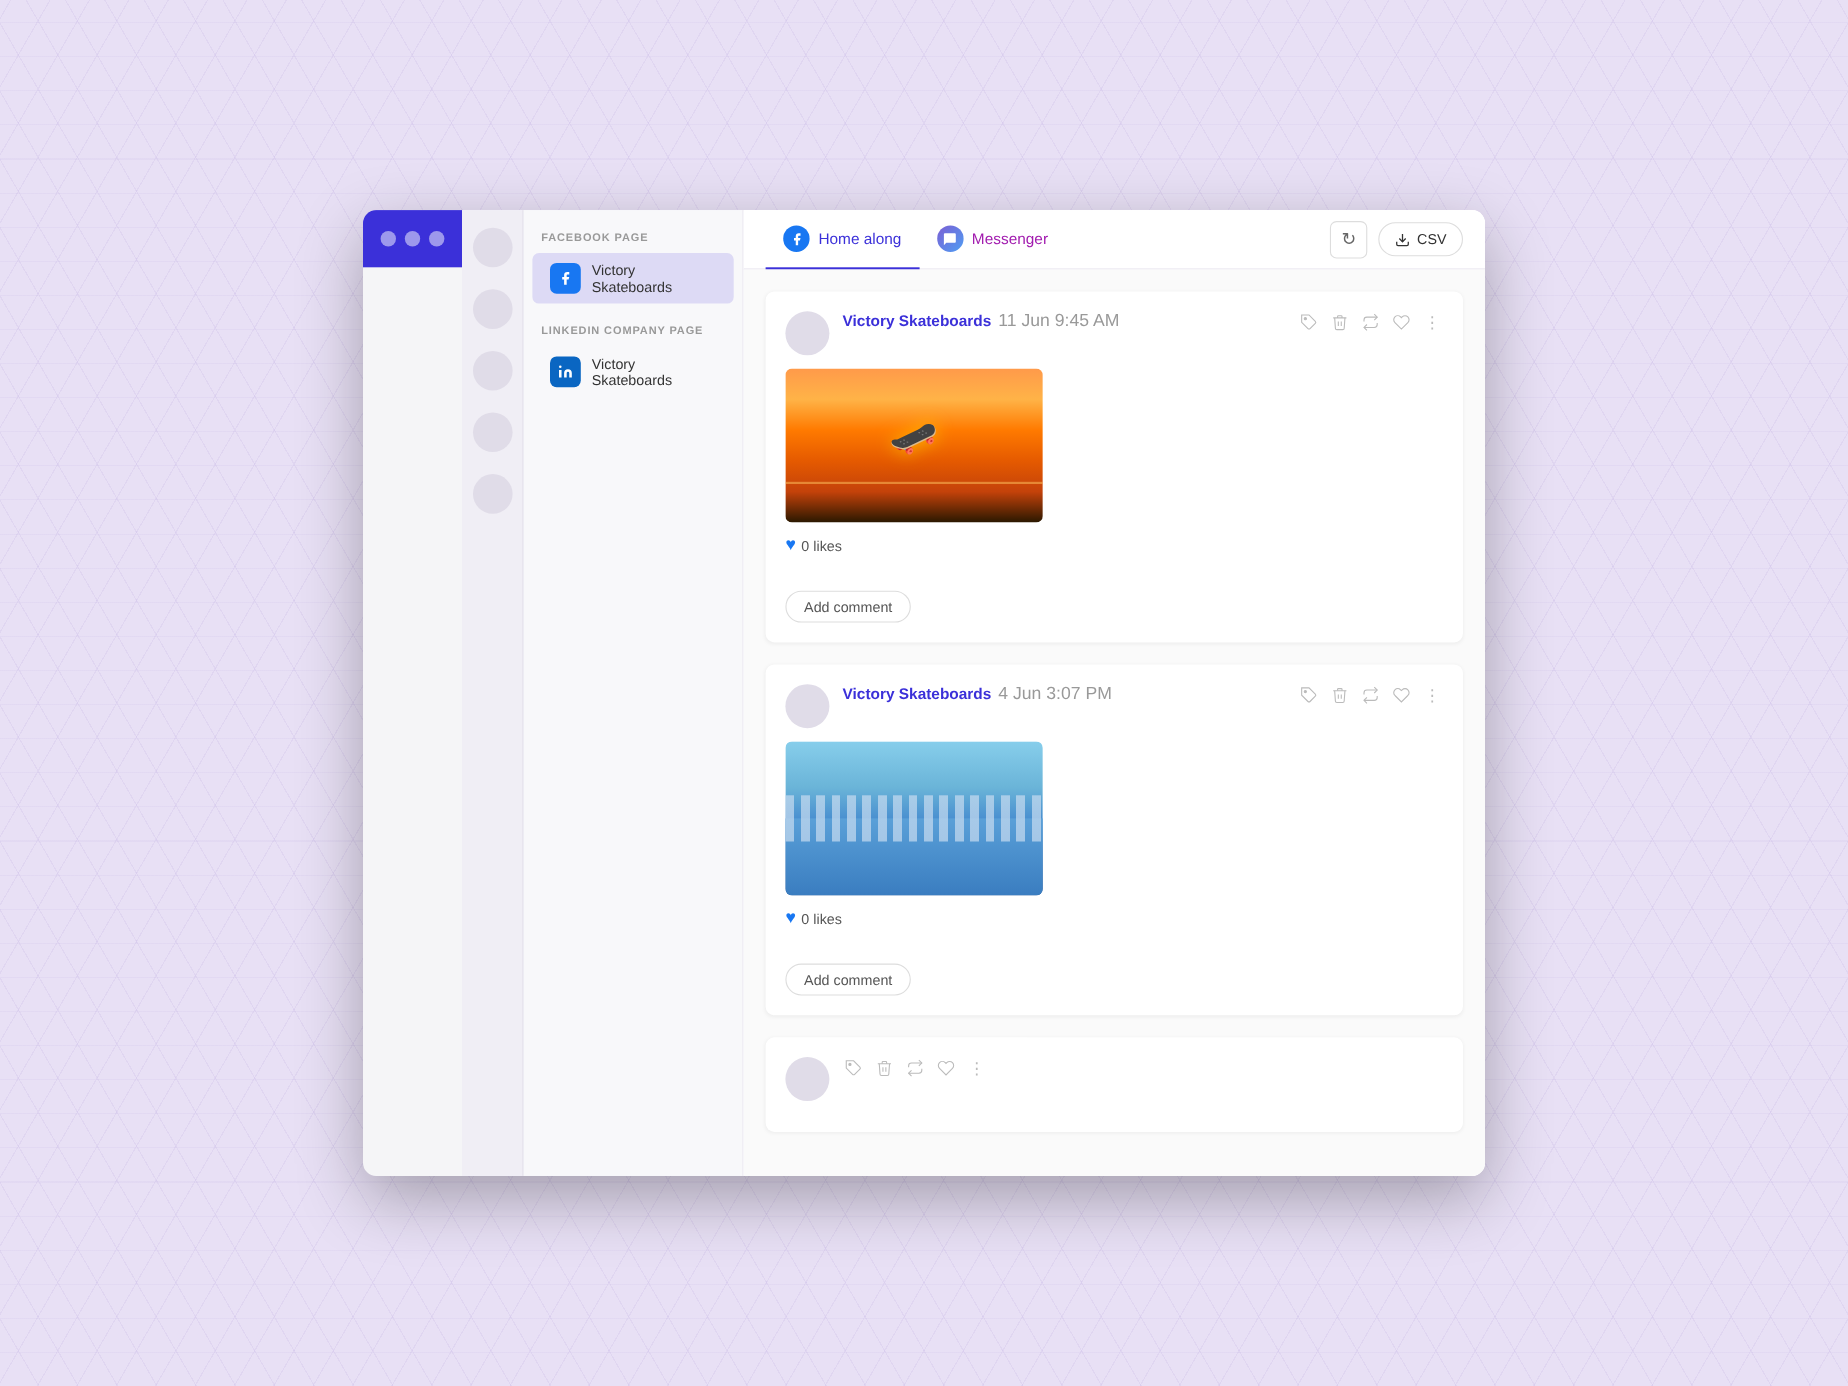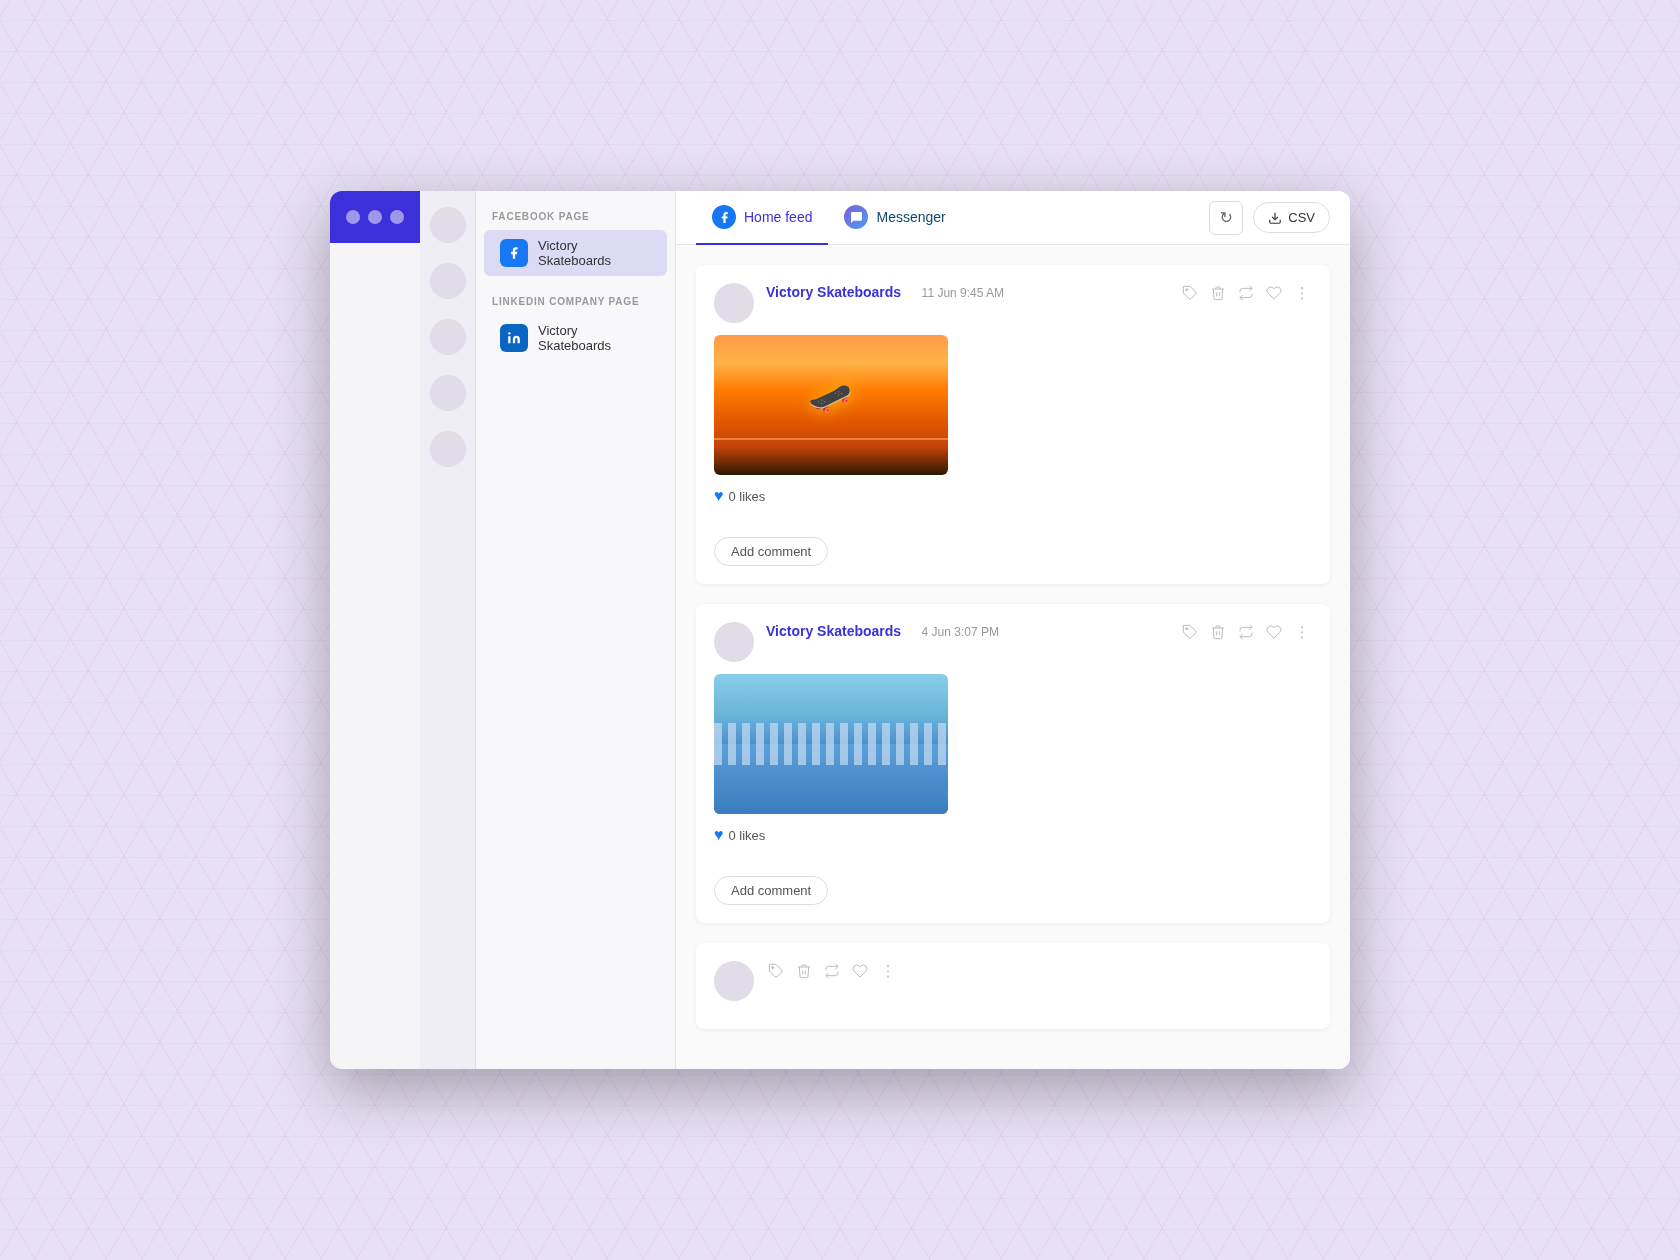"Home feed" span { text: feed -> along }
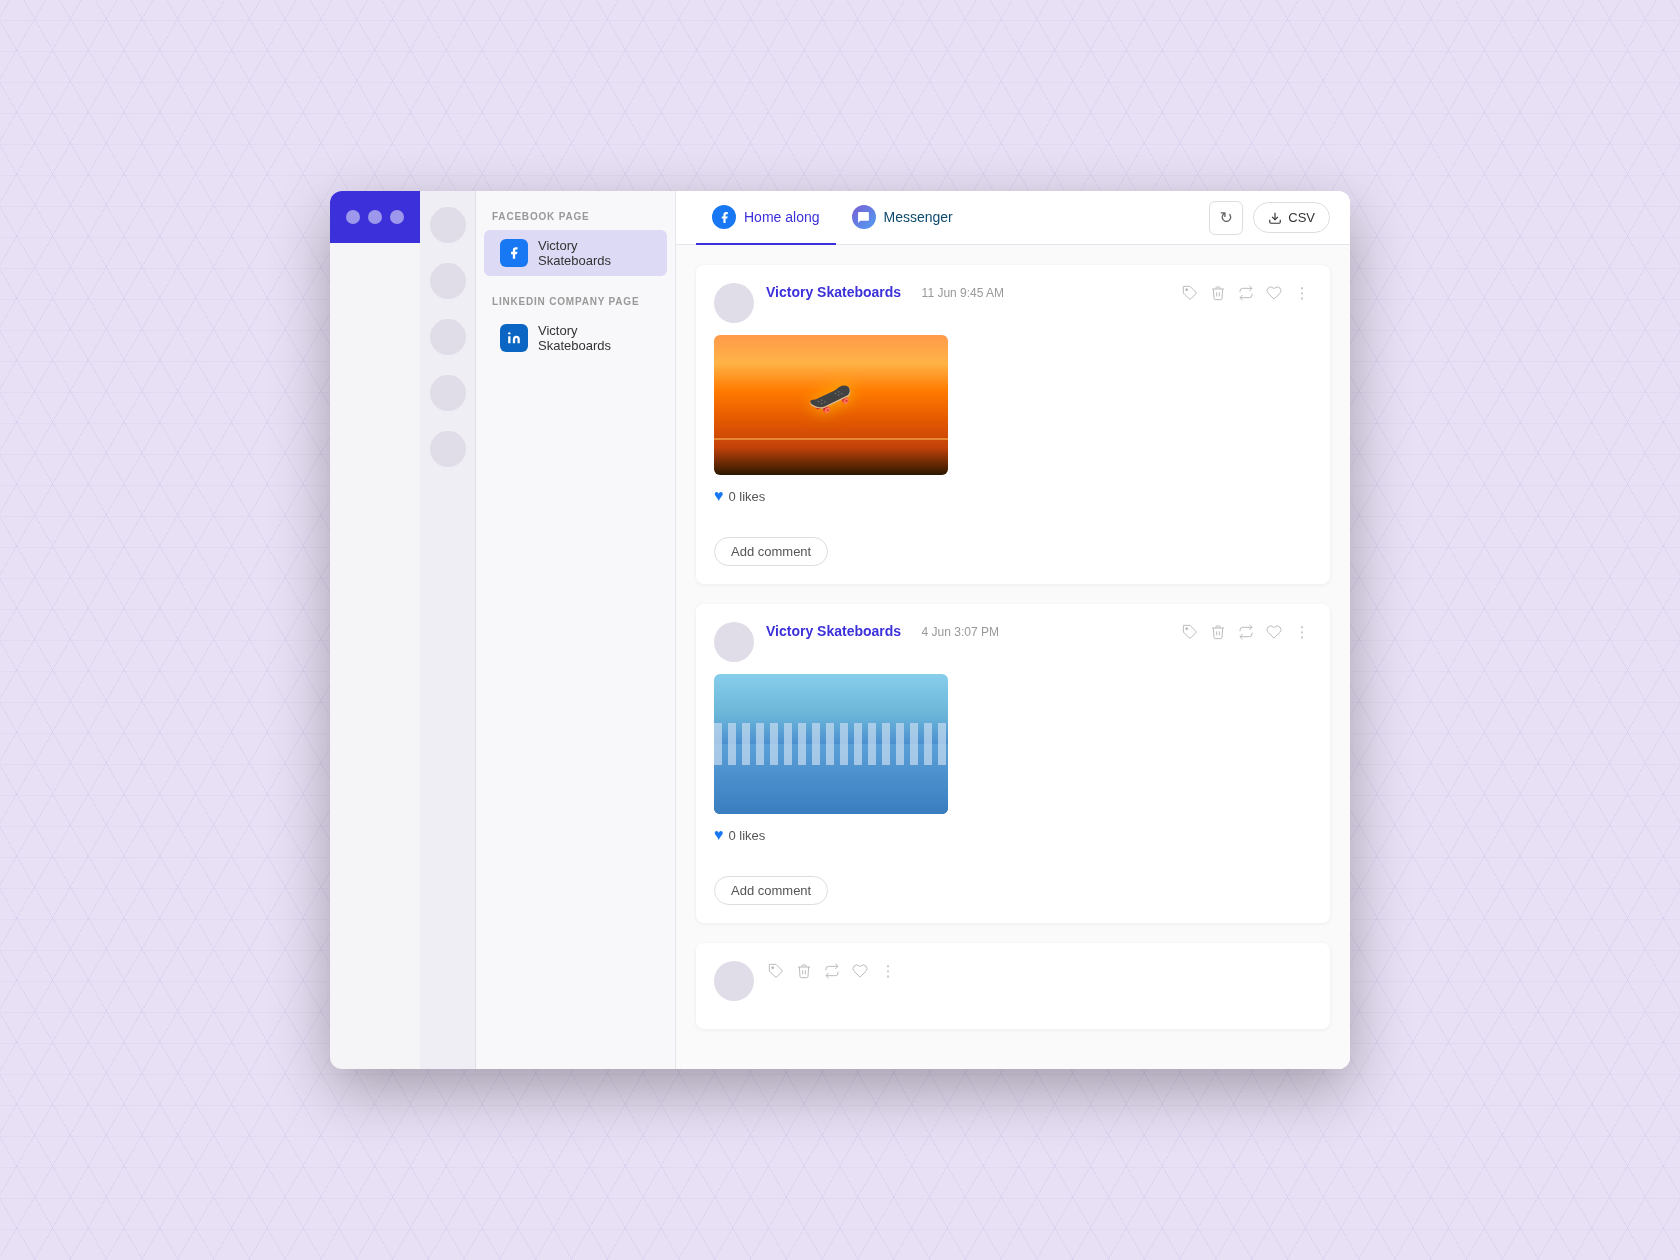"Messenger" .tab { color: #0c4a6e -> #a21caf }
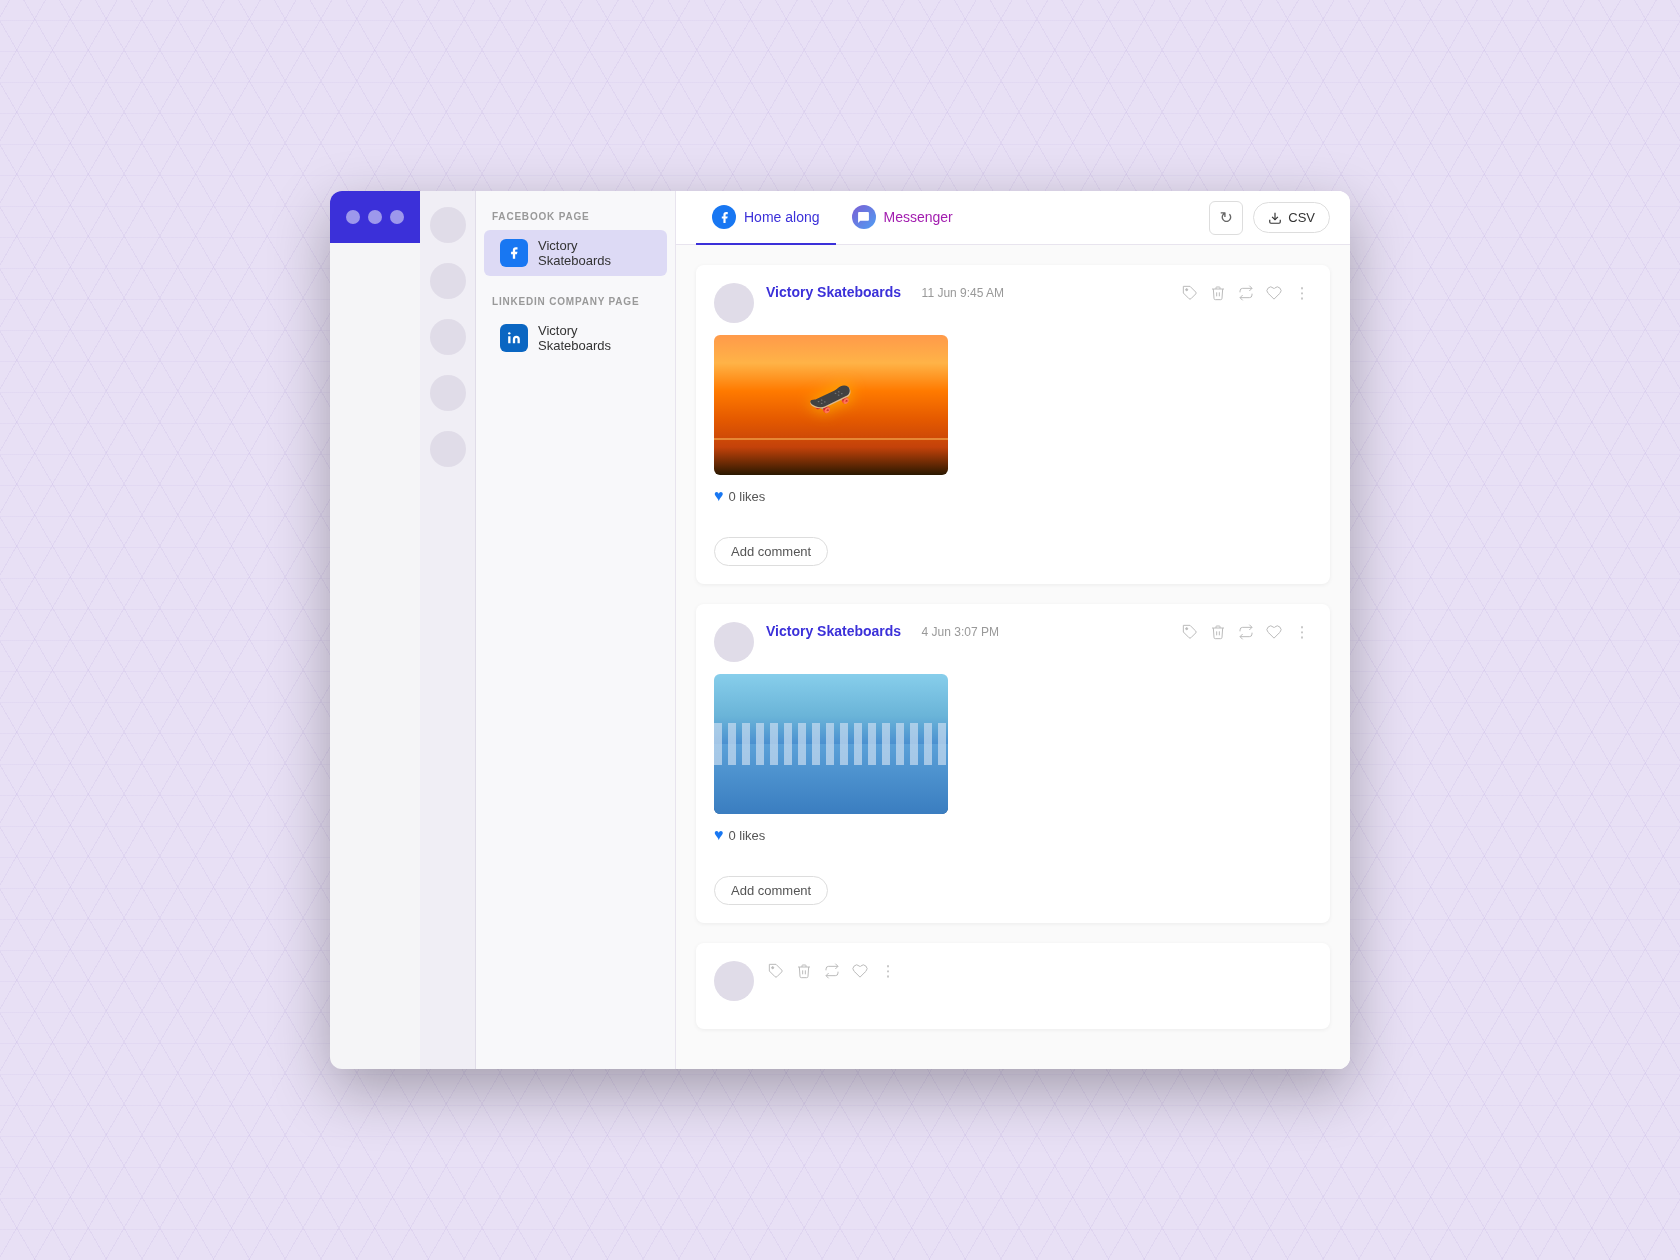"11 Jun 9:45 AM" .post-time { font-size: 12px -> 16px; margin-left: 16px -> 2px }
